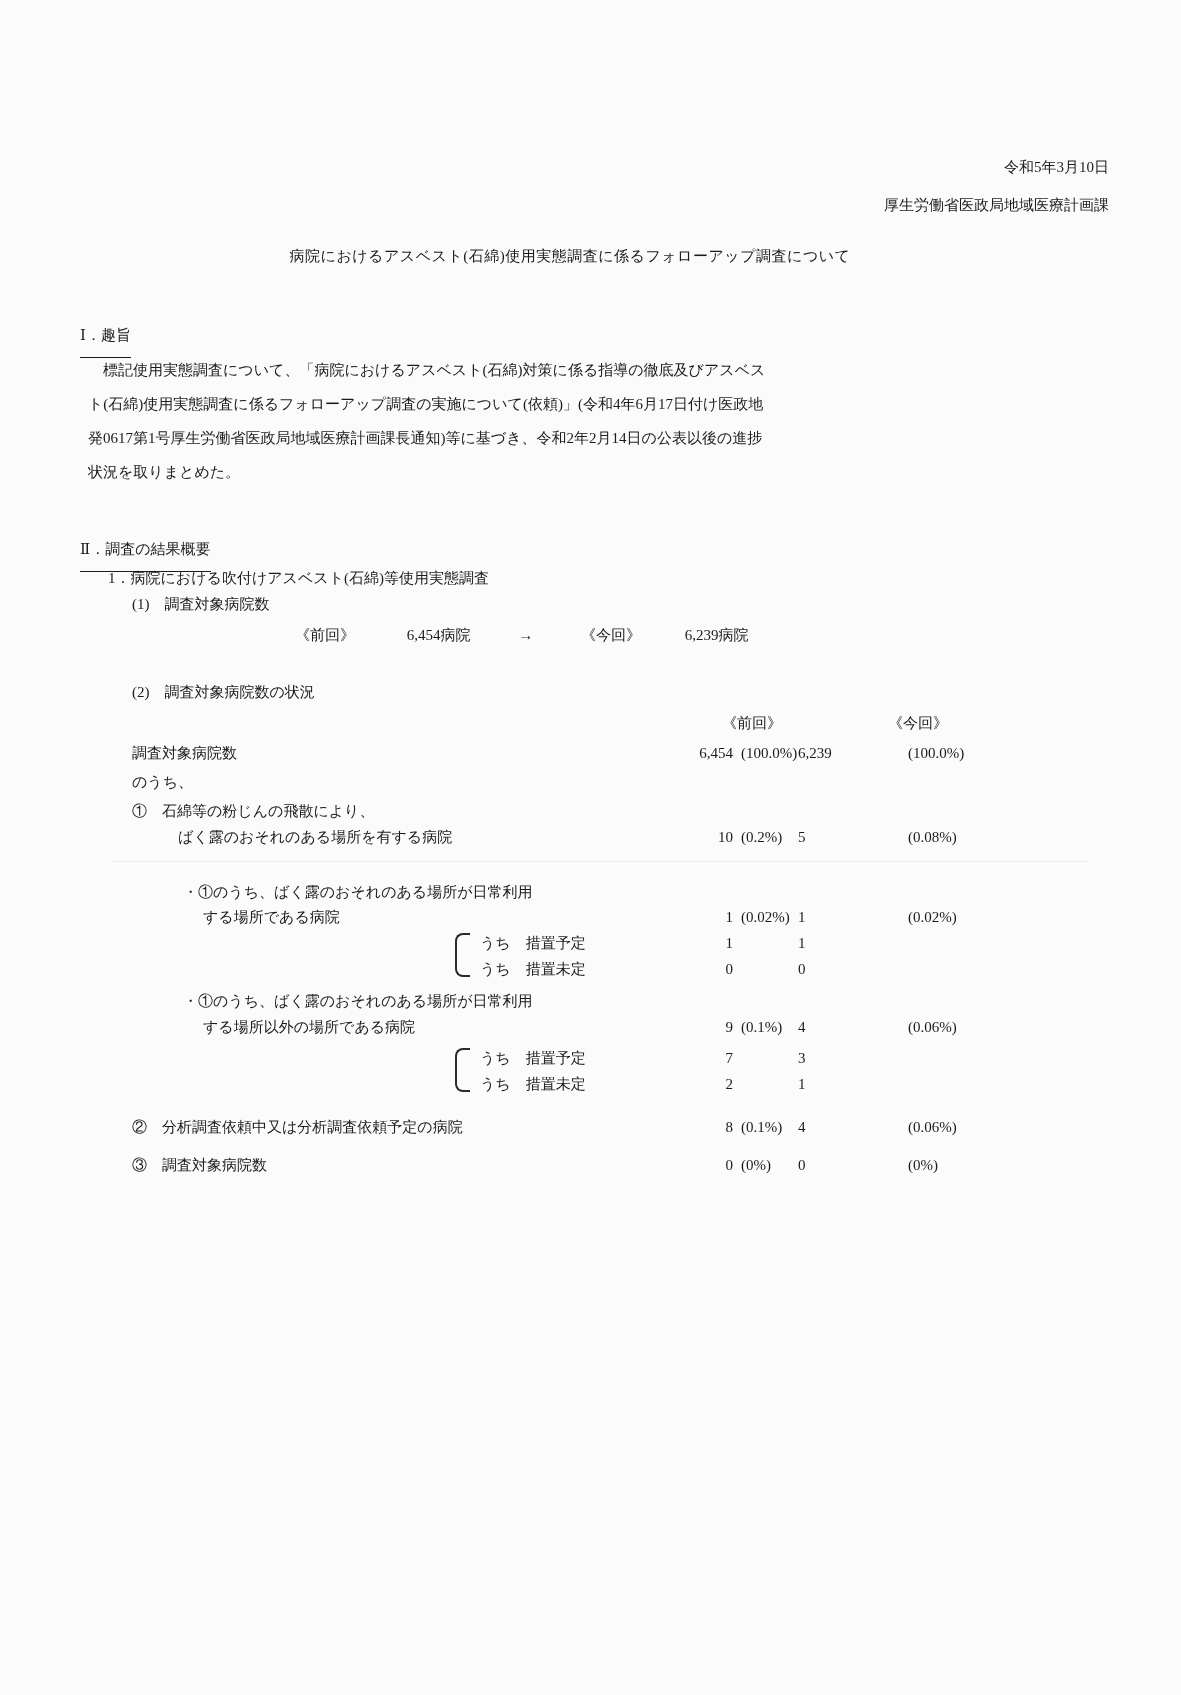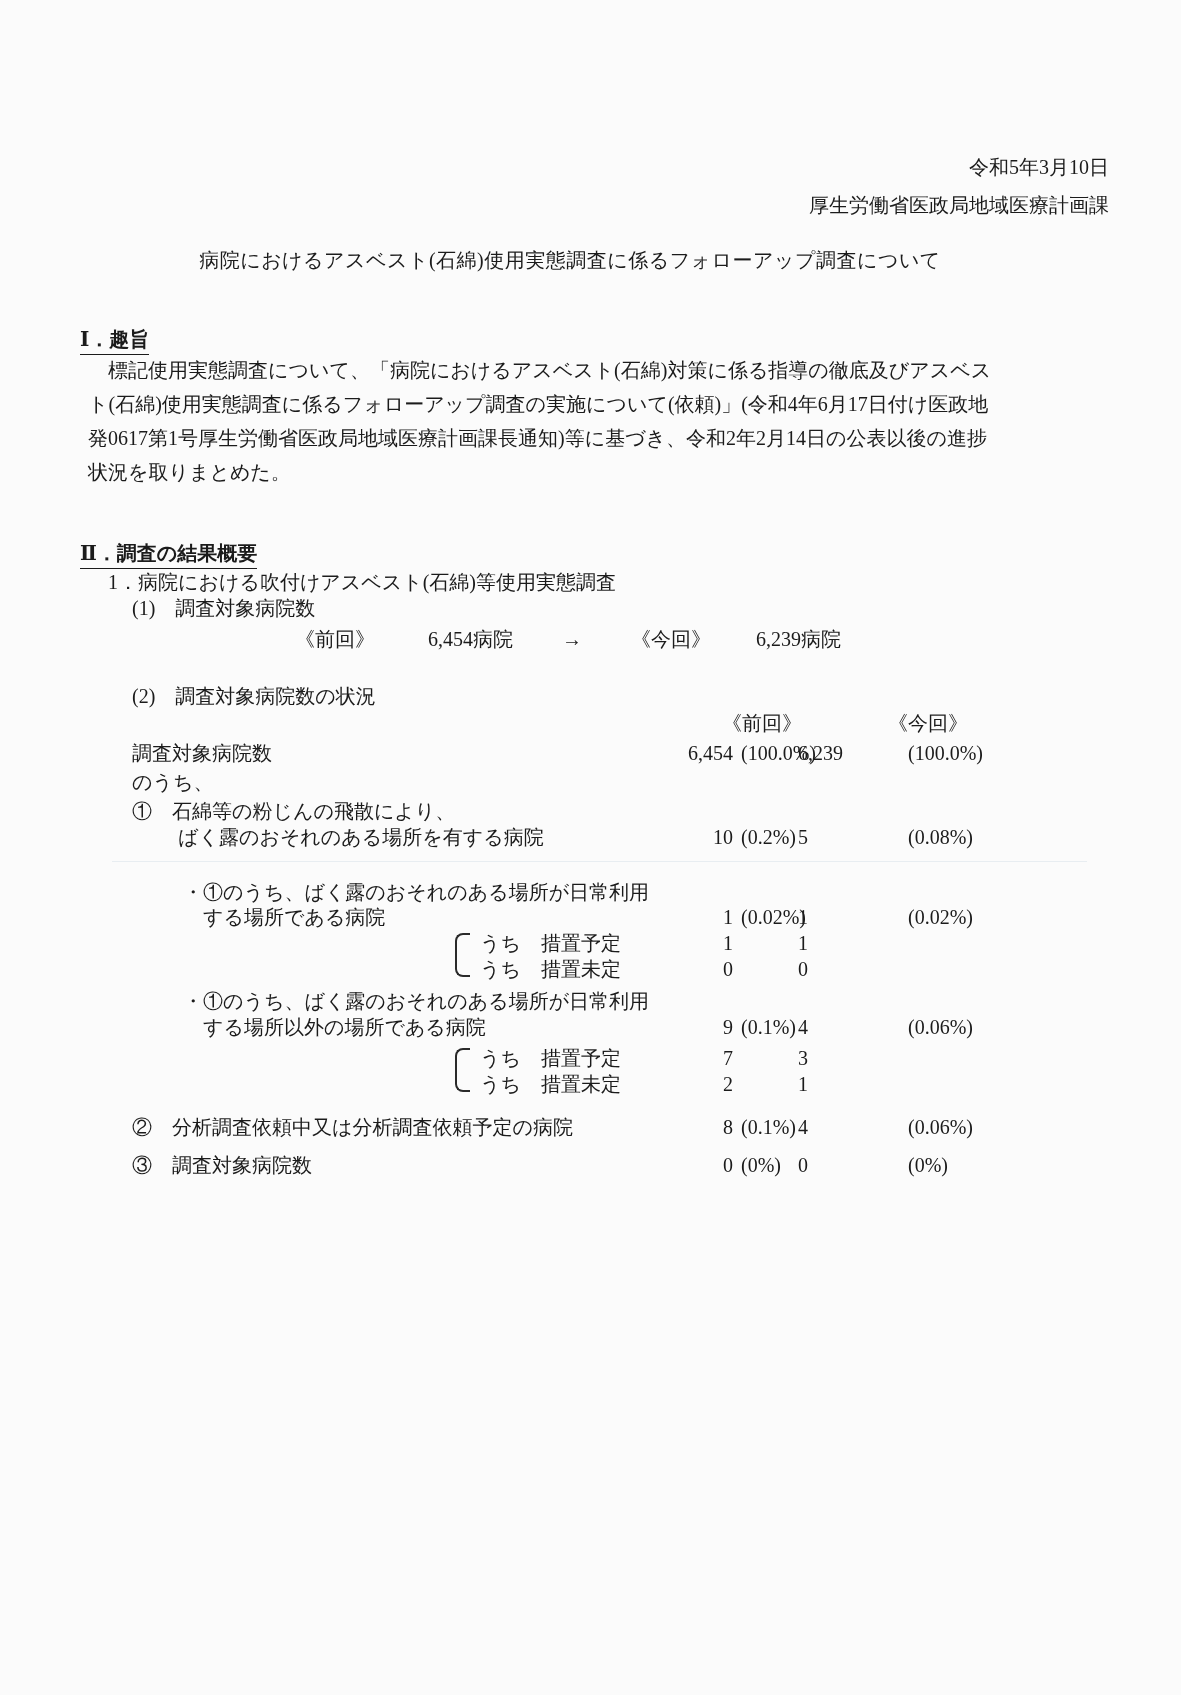"令和5年3月10日" .page { font-size: 20px -> 15px }
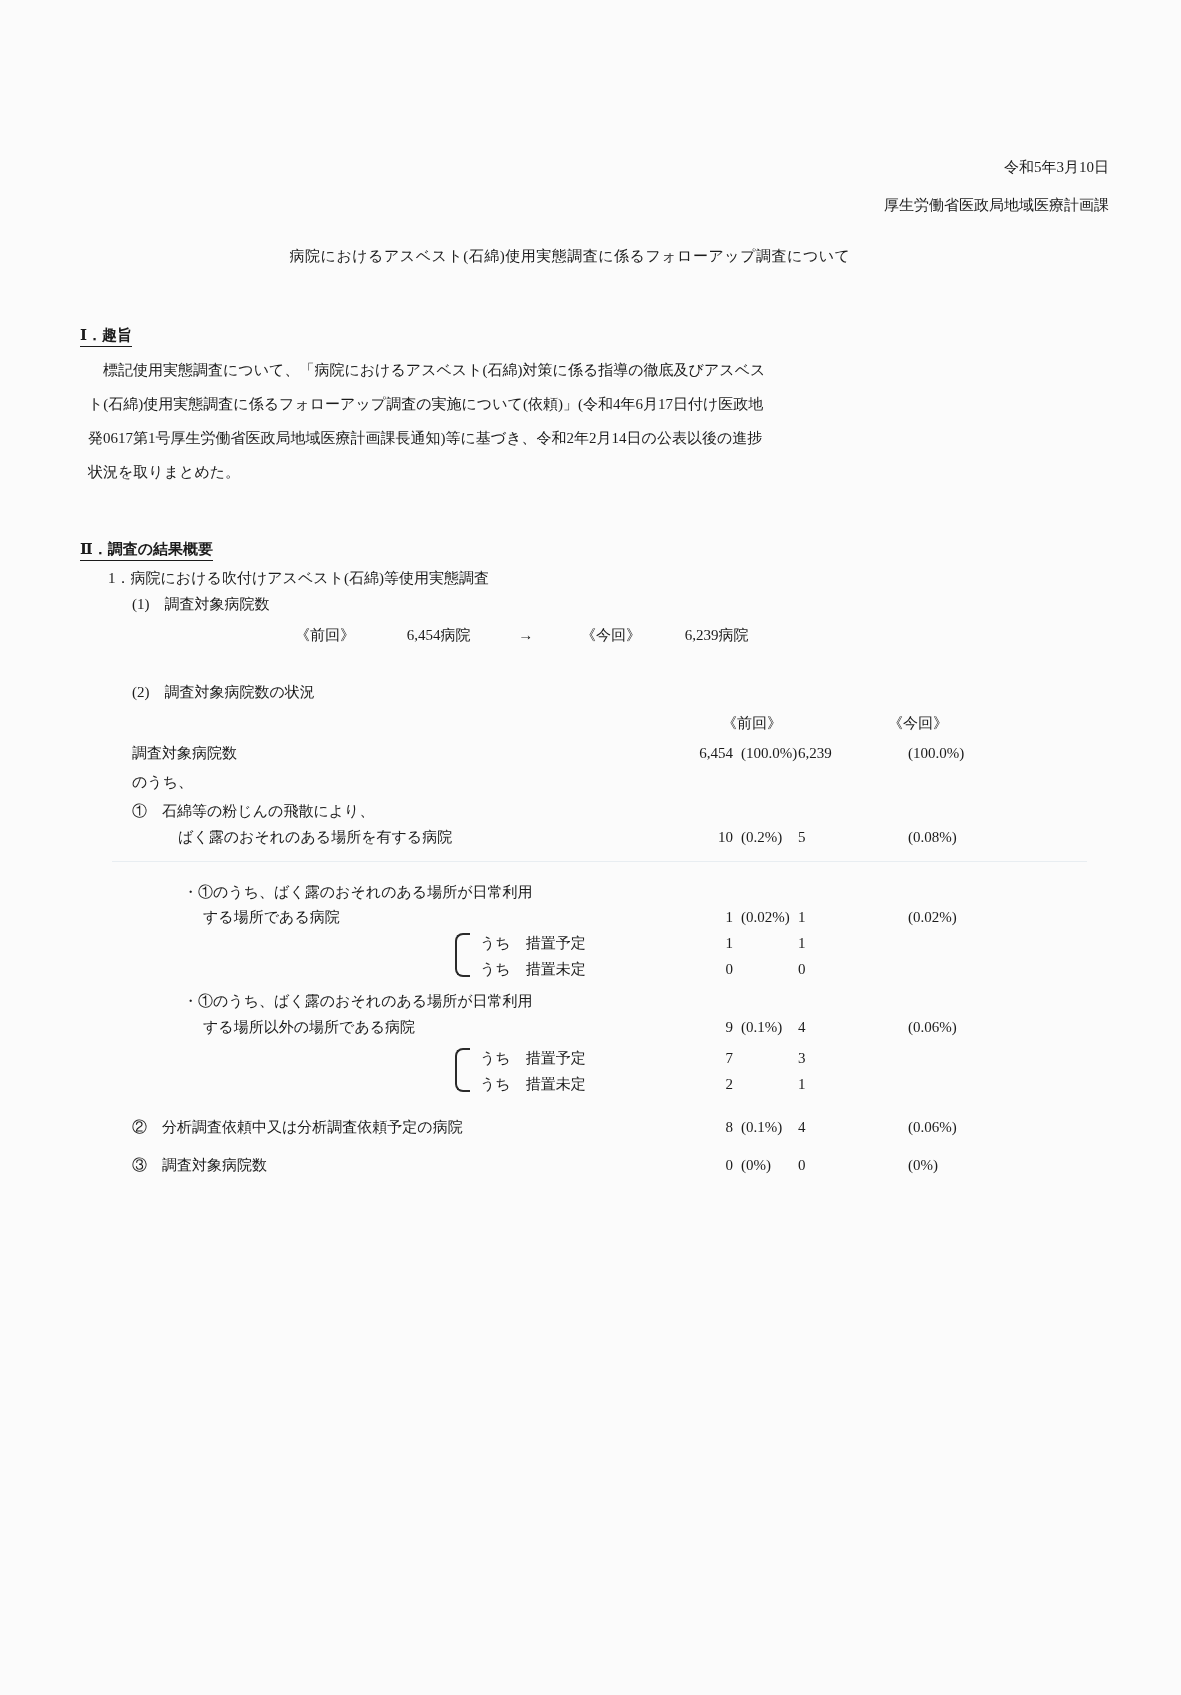"Ⅰ．趣旨" .sec-heading .u { font-weight: bold -> none; padding-bottom: 1px -> 12px }
